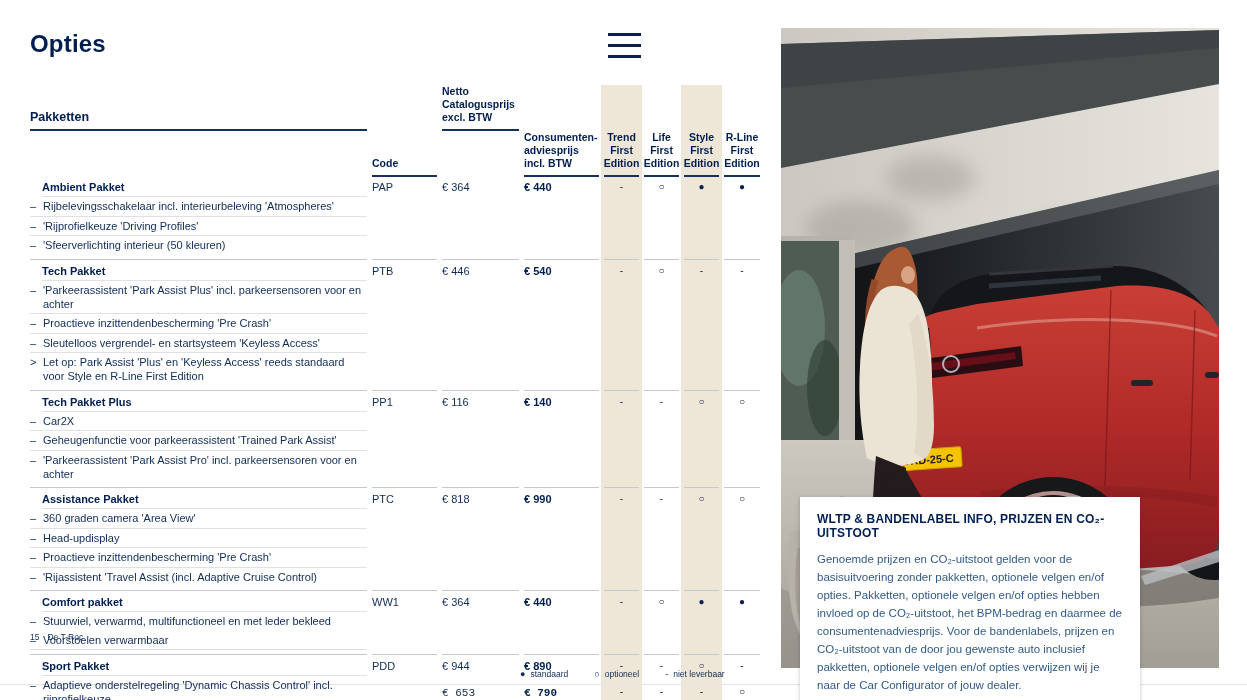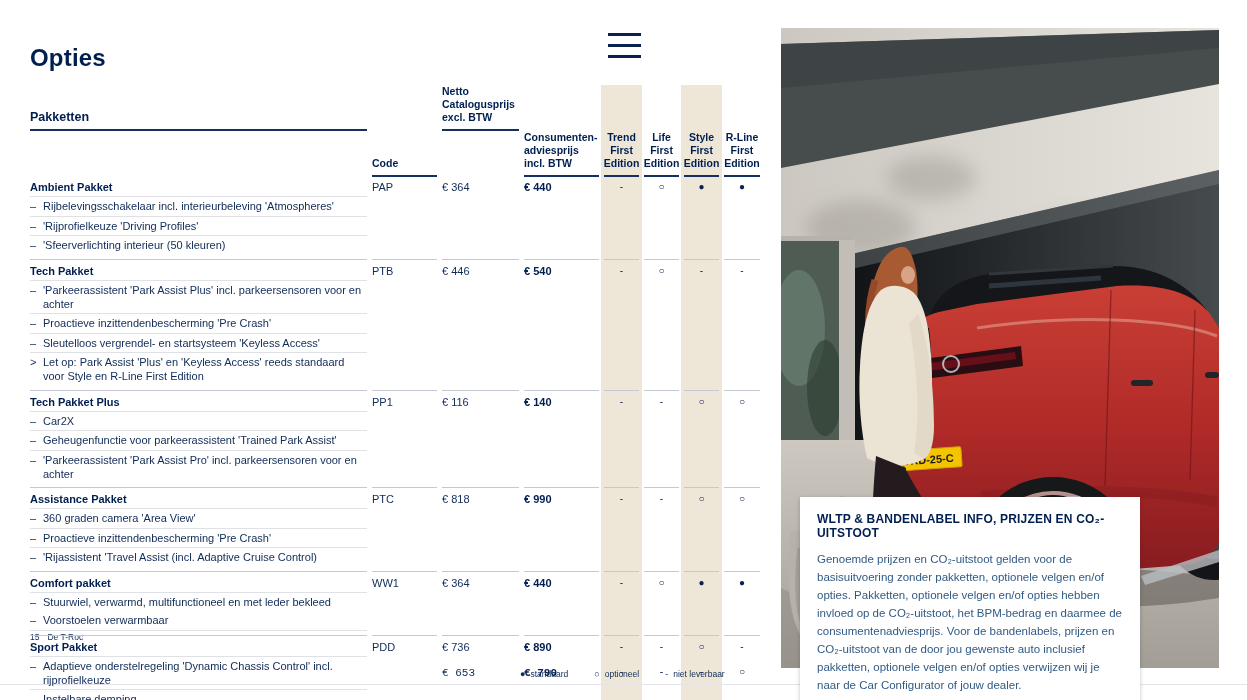"Opties" .page-title { top: 44px -> 30px }
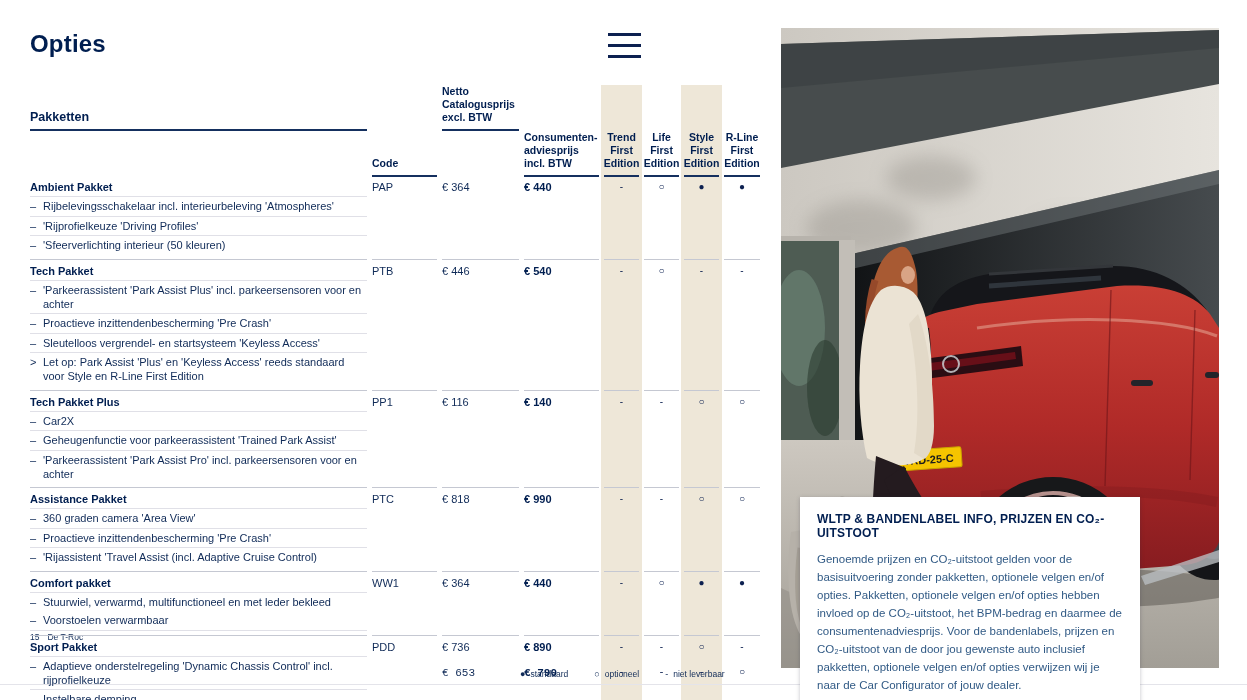"Ambient Pakket" .pkg .name { margin-left: none -> 12px }
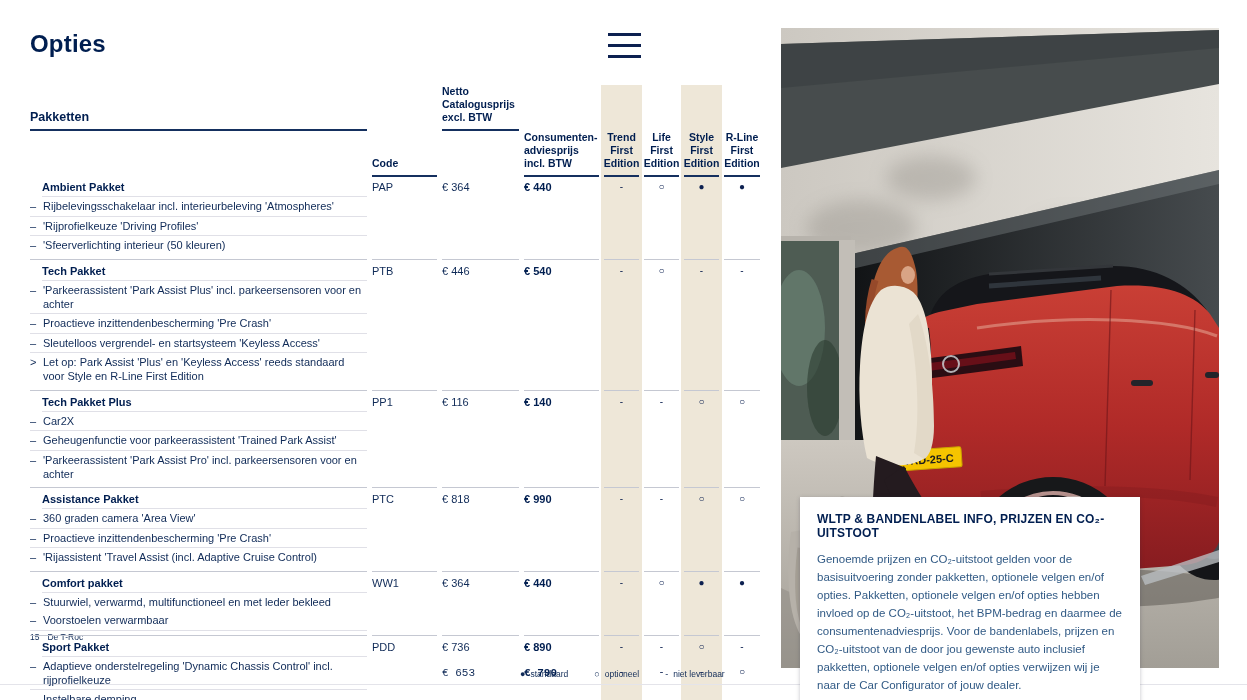"– Head-updisplay" div.trow { html: none -> <div> <div><div>–</div><span>Head-updisplay</span></div> </div> }
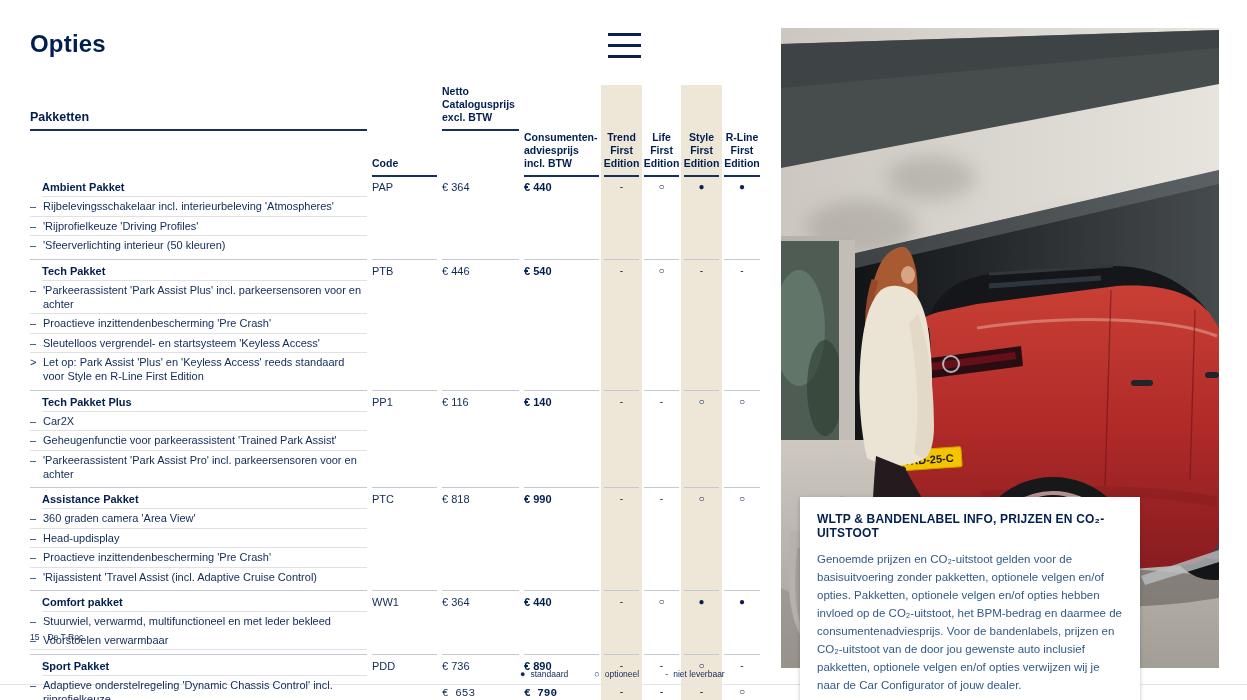"€ 736" div.cell { text: 736 -> 944 }
